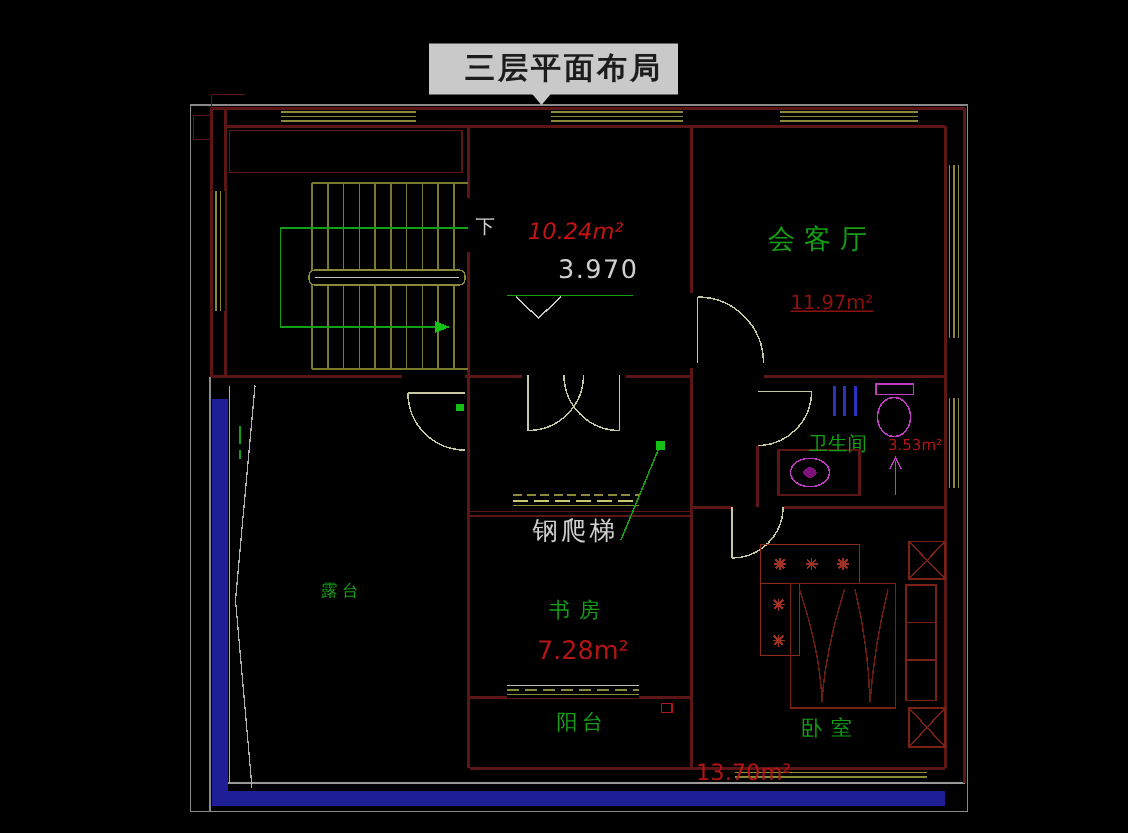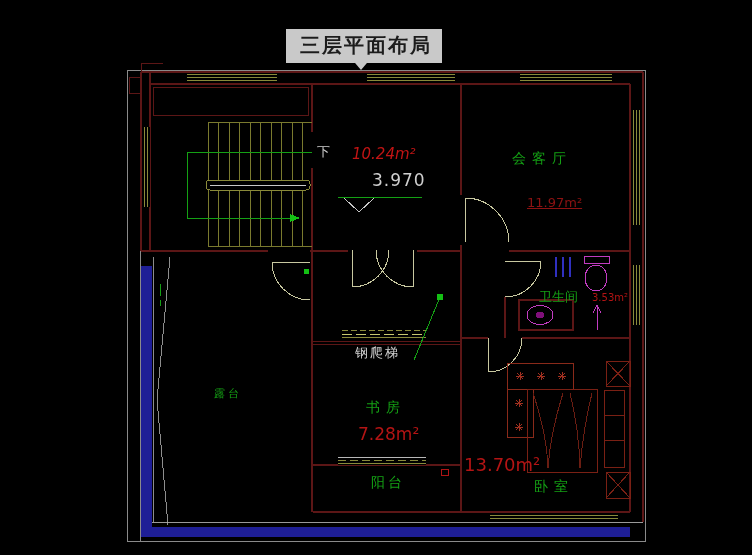"三层平面布局" .title-box { padding: 3px 10px 4px 14px -> 3px 10px 4px 24px }
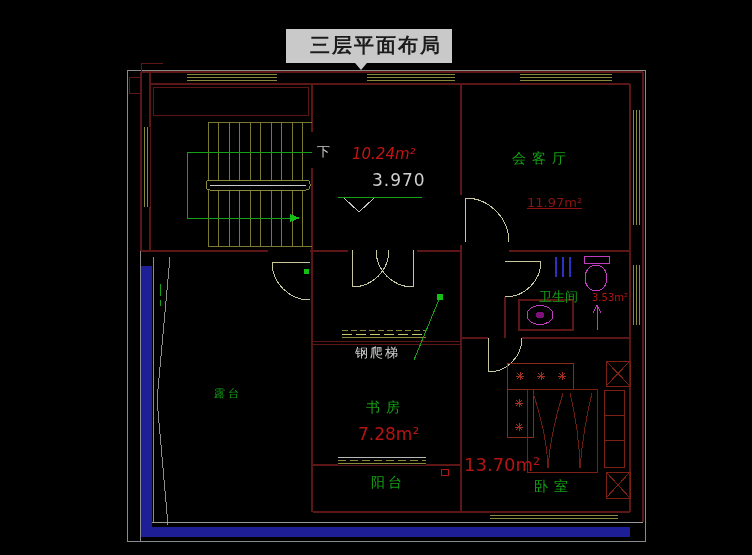"会客厅" div.lbl { font-size: 14px -> 18px }
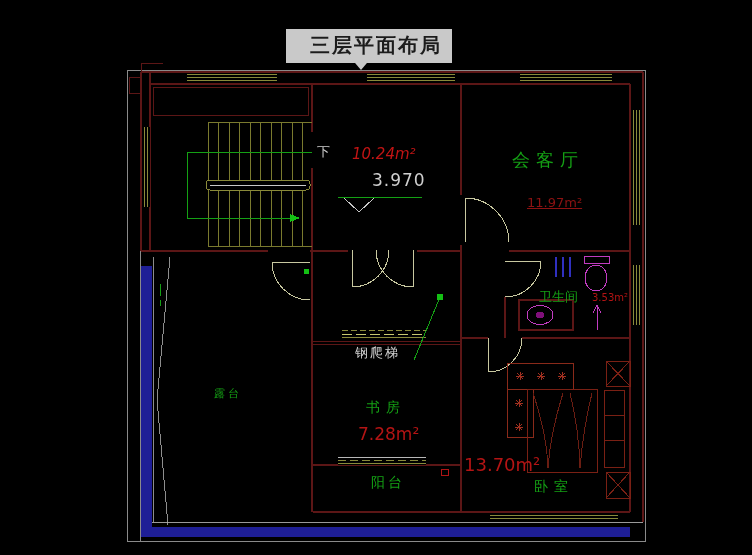"钢爬梯" div.lbl { font-size: 13px -> 17px }
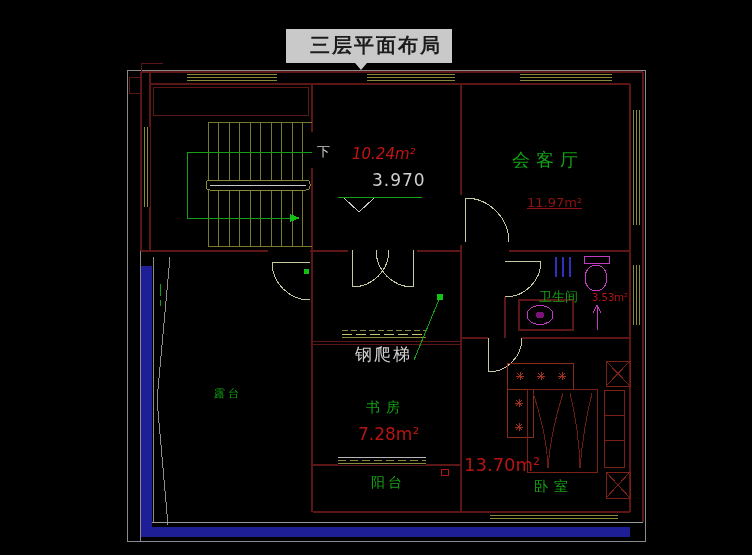"13.70m²" div.lbl { font-size: 18px -> 15px; top: 456px -> 508px }
